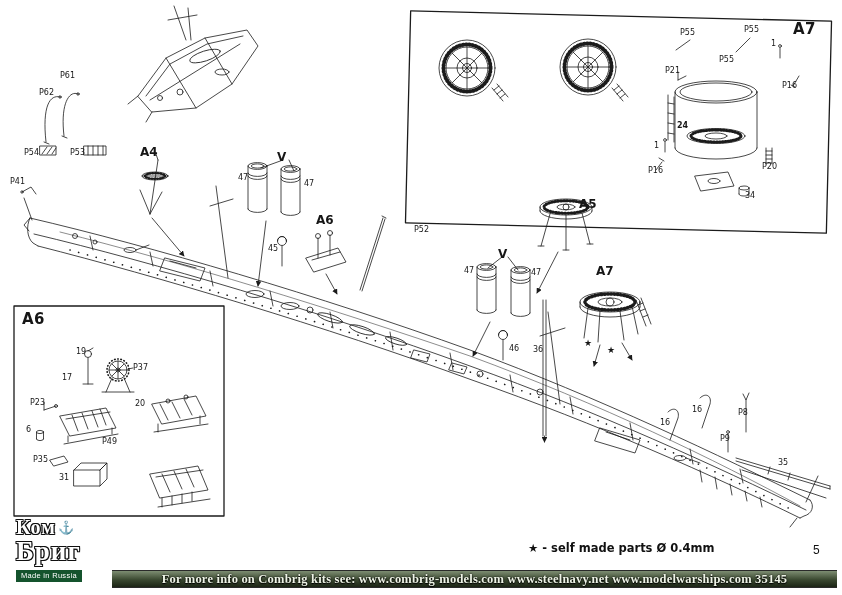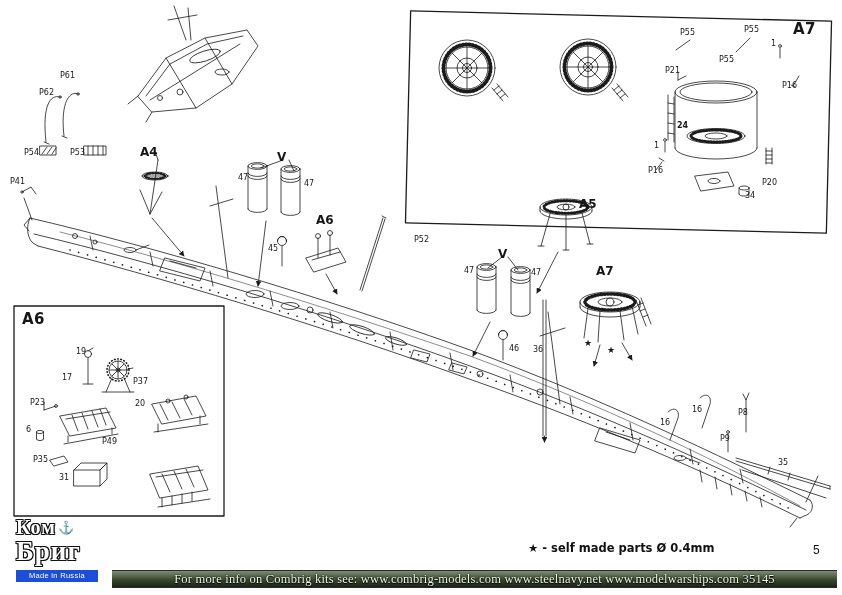"P20" span.plabel { margin-top: 16px -> none }
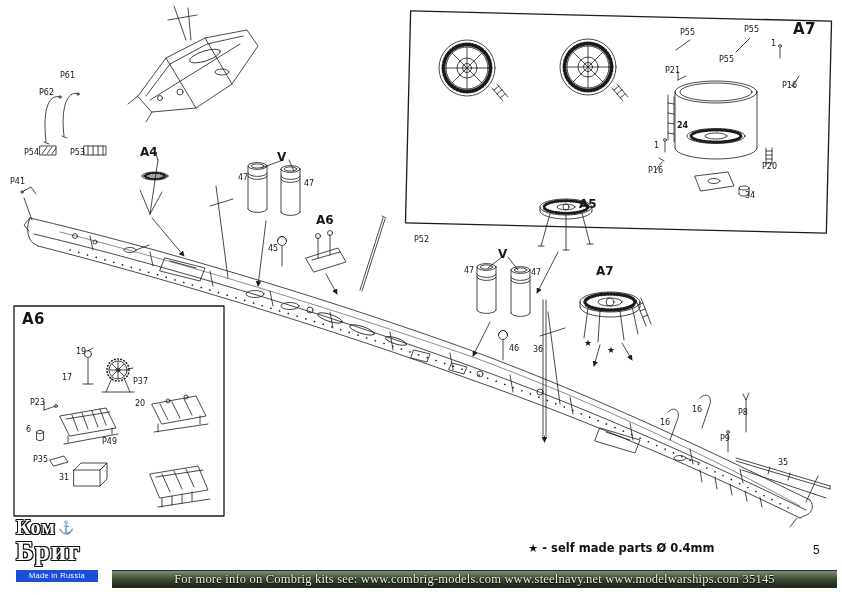"P52" span.plabel { top: 236px -> 226px }
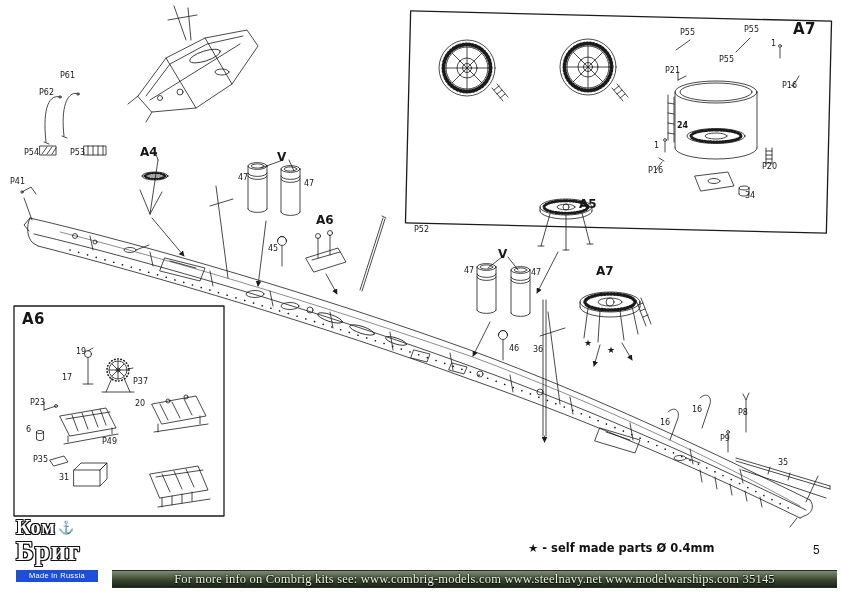"P37" span.plabel { top: 378px -> 364px }
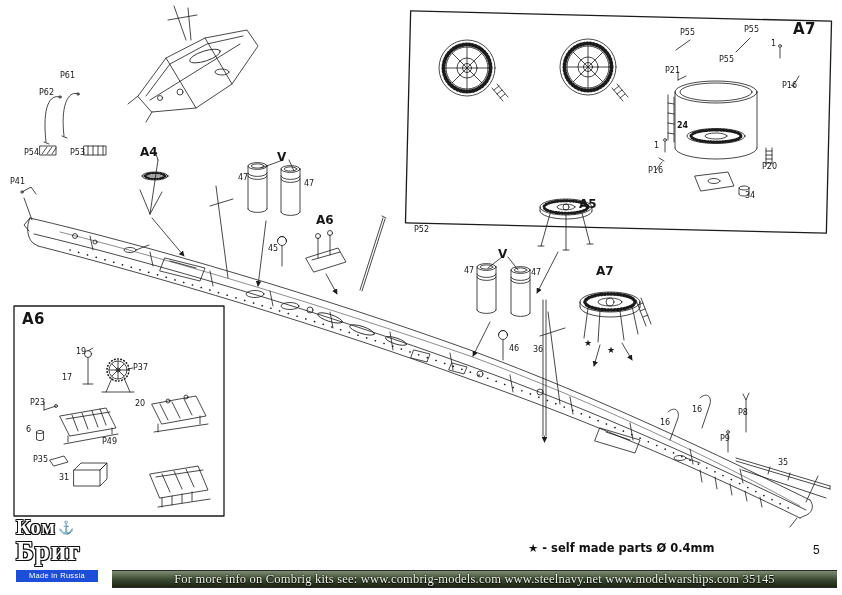"Made in Russia" .logo .tag { background: #1d4ed8 -> #14532d; padding: 2px 13px -> 2px 5px }
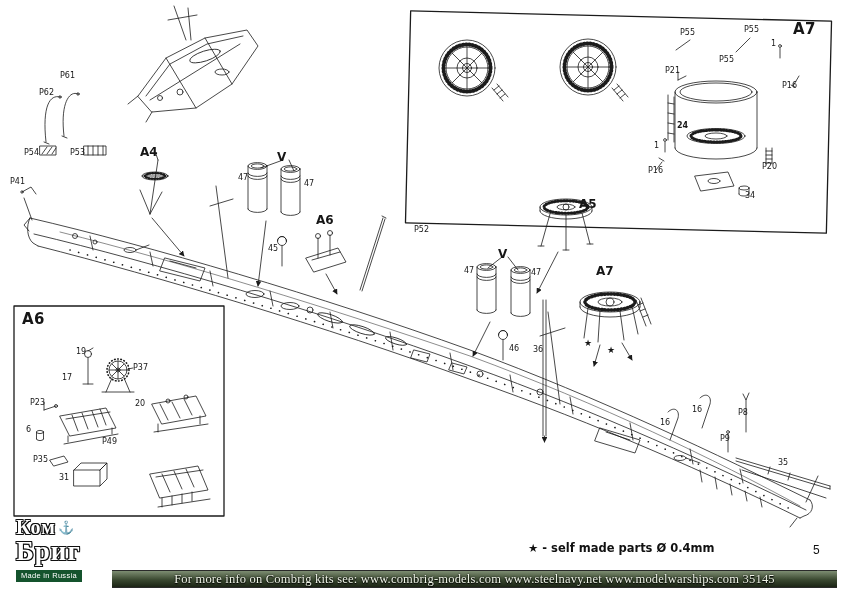"For more info on Combrig" .banner { font-weight: normal -> bold }
